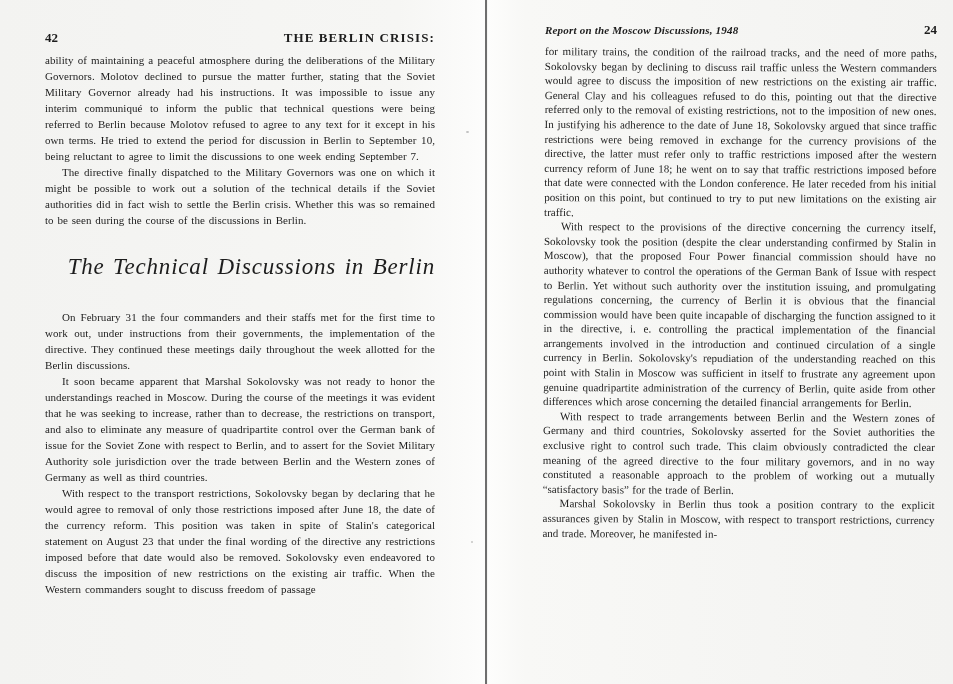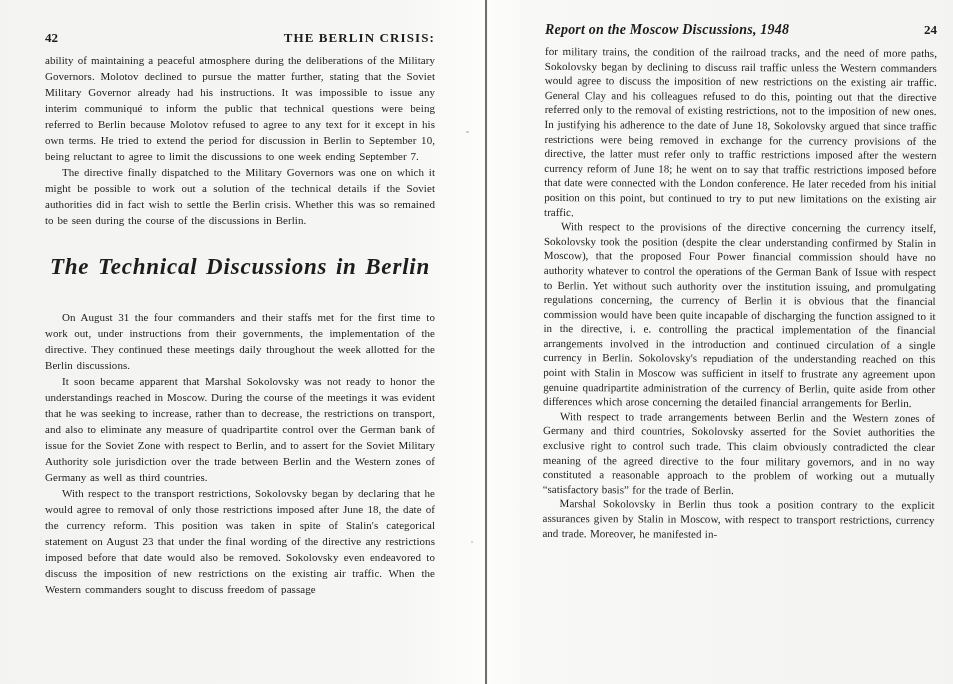"Report on the Moscow Discussions," .rhead-italic { font-size: 14px -> 11px }
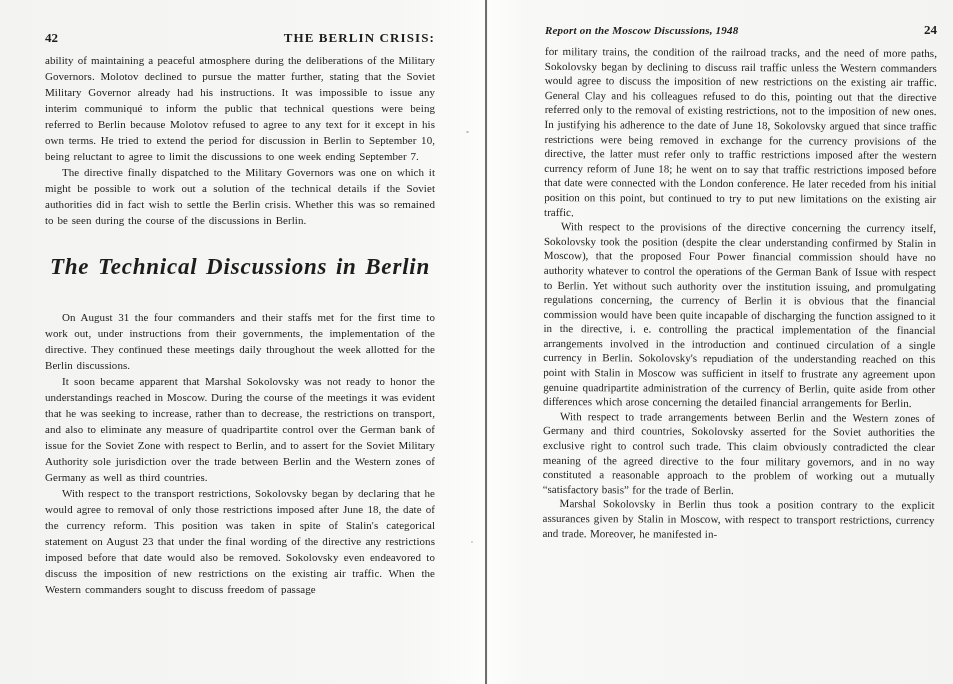"The Technical Discussions in Berlin" .section-heading { font-weight: bold -> normal; text-align: center -> right }
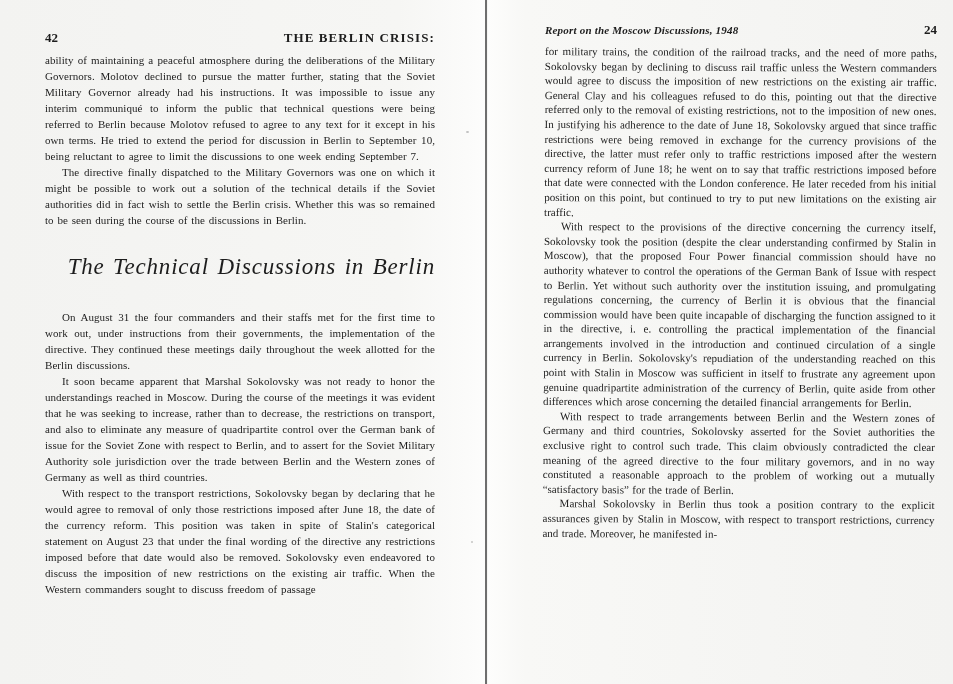"On August 31 the four" p.indent { text: August -> February }
